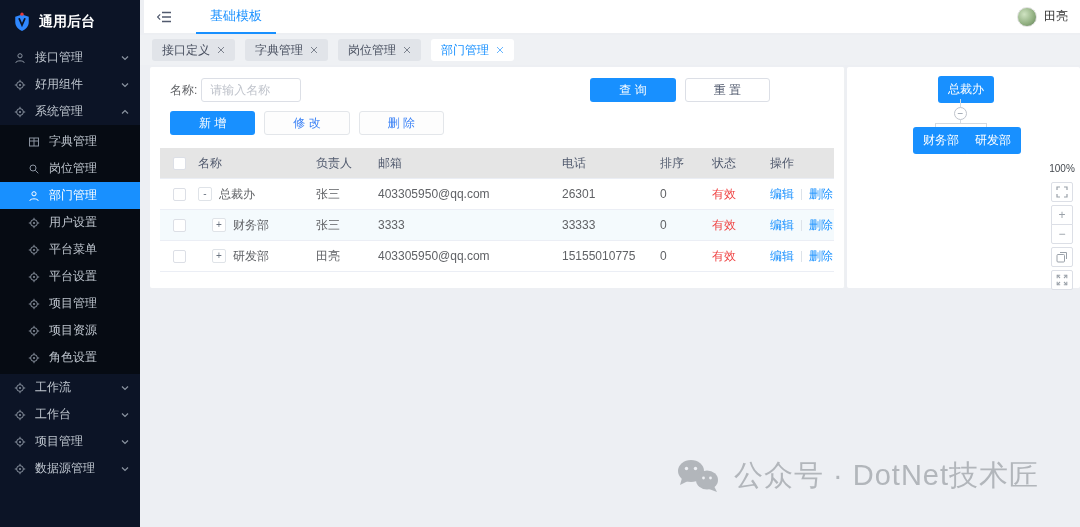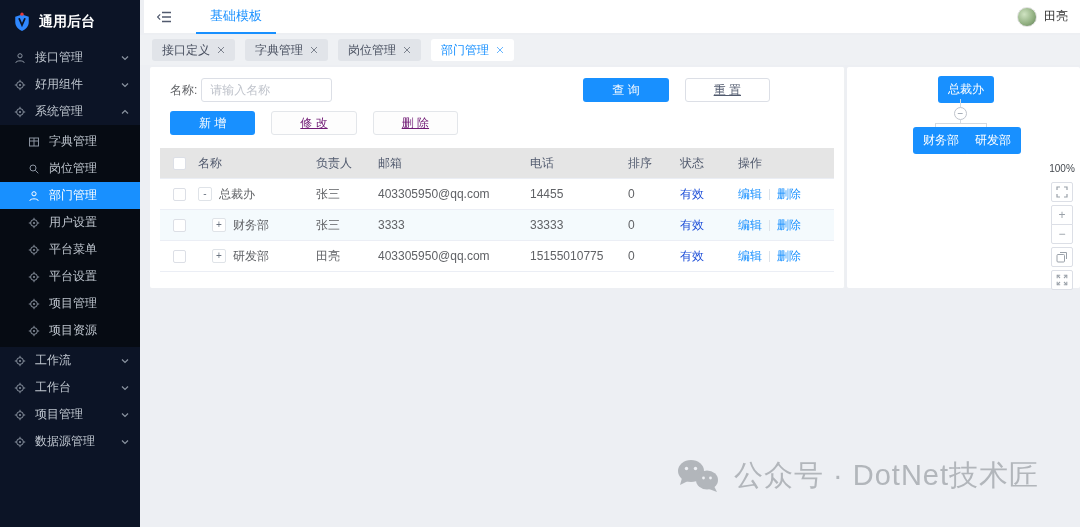"请输入名称" .name-input { width: 131px -> 100px }
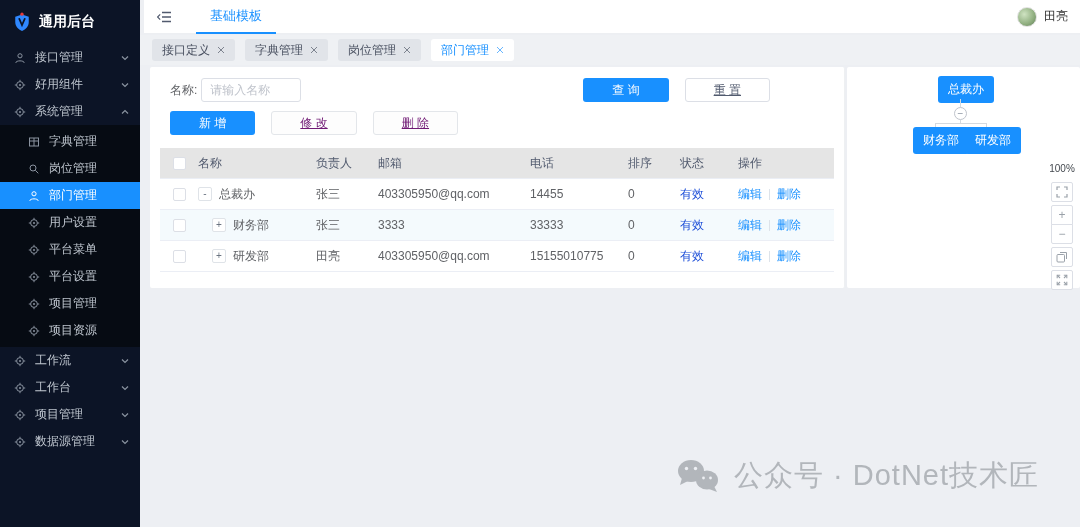"重 置" .btn + .btn { margin-left: 16px -> 9px; text-decoration: underline -> none }
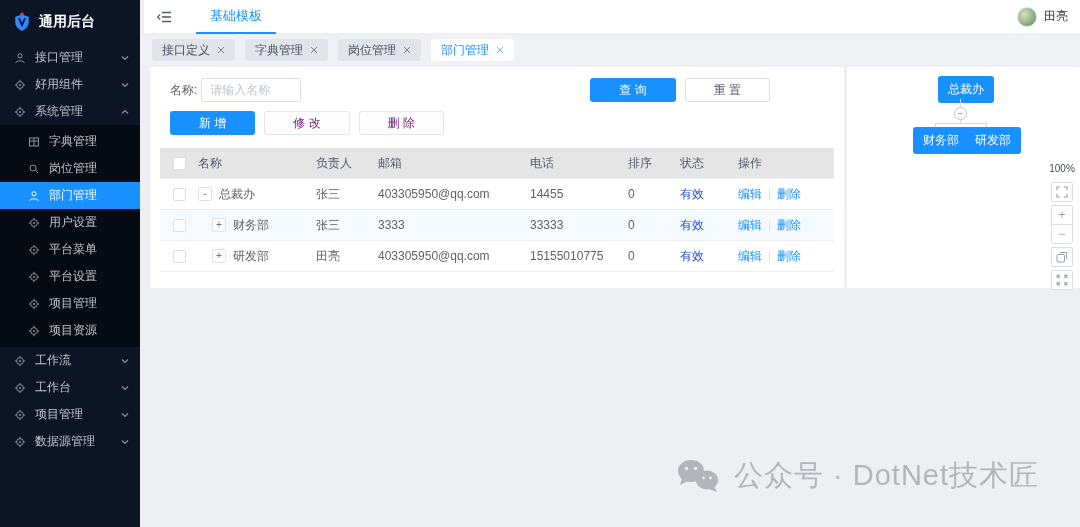"修 改" .btn-disabled { color: #701a75 -> #3b82f6 }
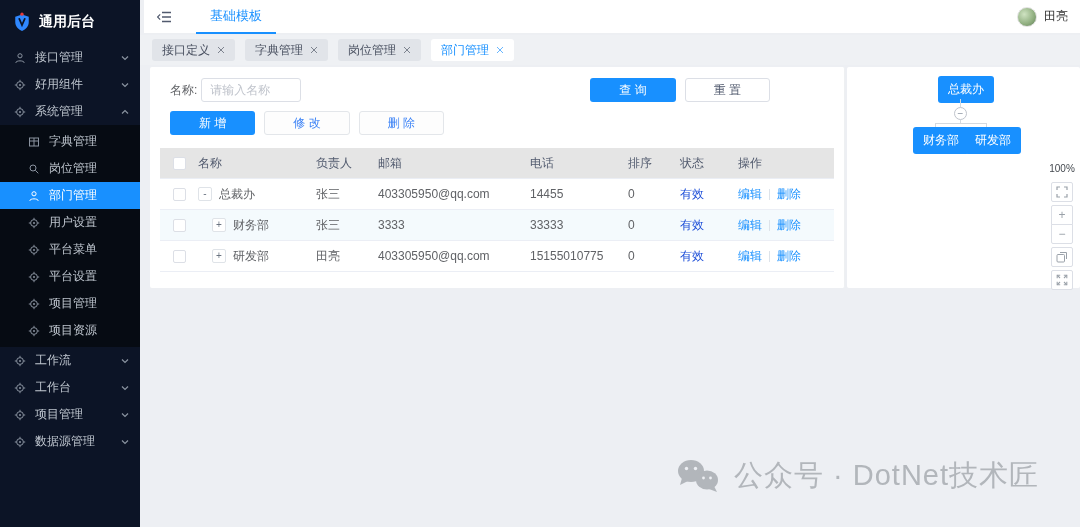"电话" .c-phone { margin-left: none -> 32px }
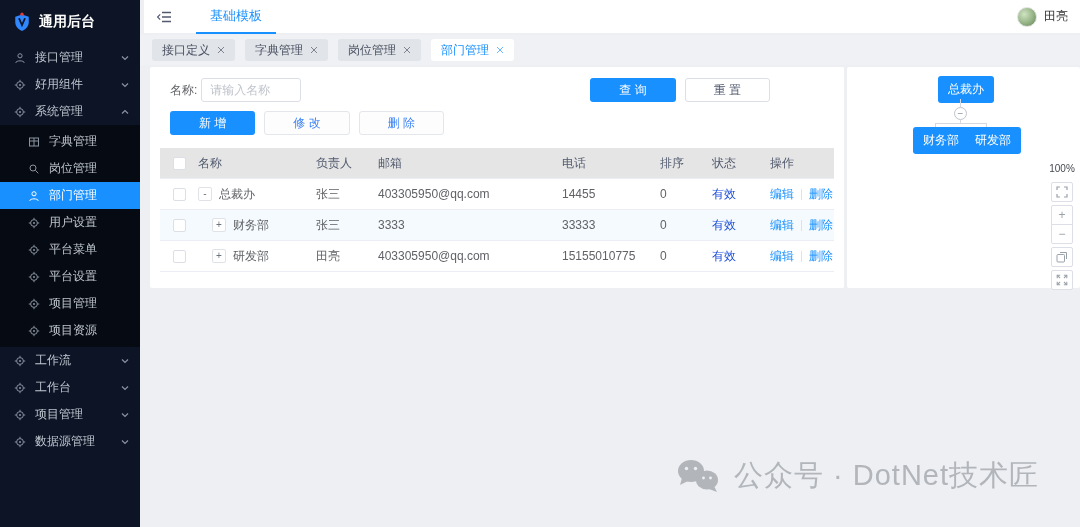"14455" span.c-phone { text: 14455 -> 26301 }
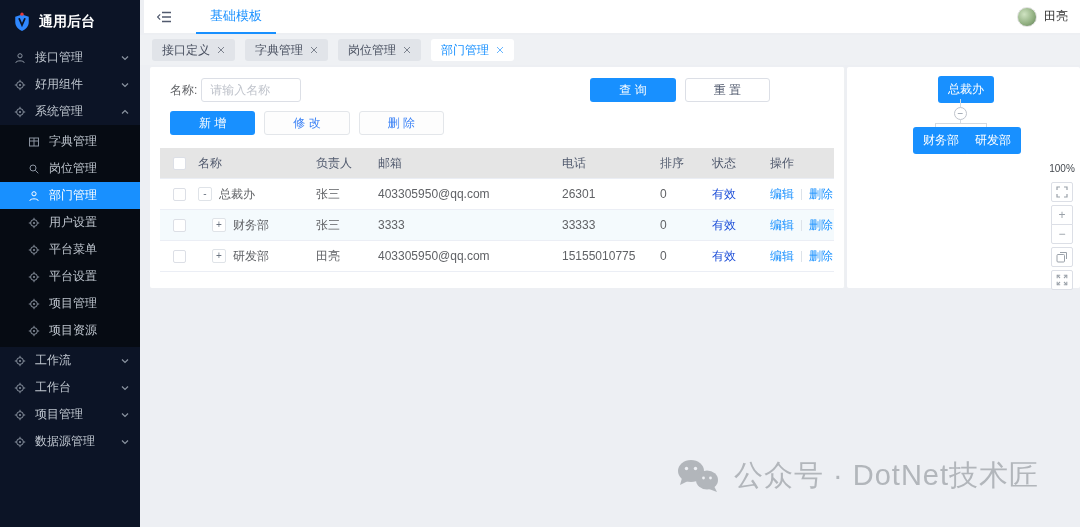"有效" .status-valid { color: #1d4ed8 -> #ef4444 }
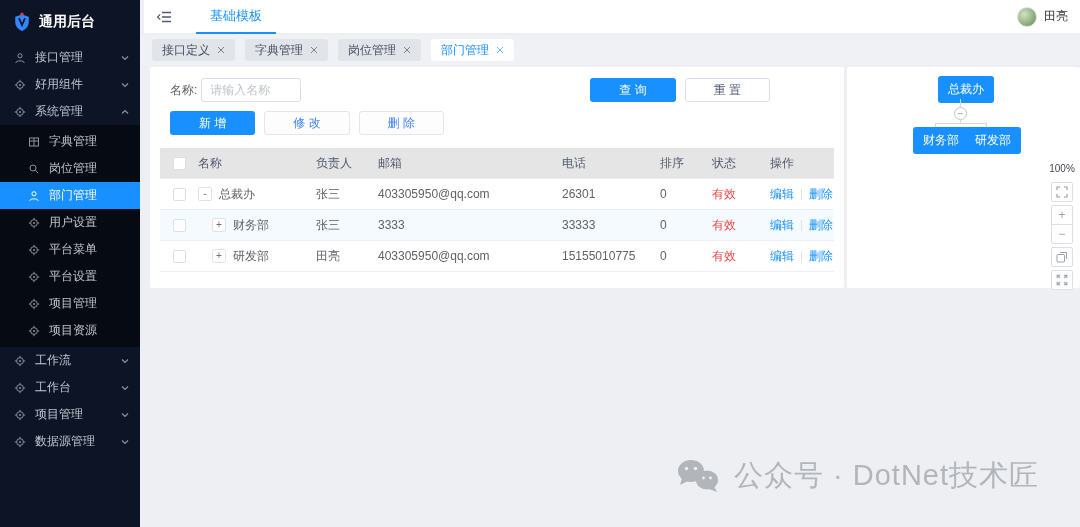"角色设置" div.menu-item { html: none -> <div> <span> <svg> <circle></circle> <circle></circle> <path></path> </svg> </span> <span>角色设置</span> </div> }
